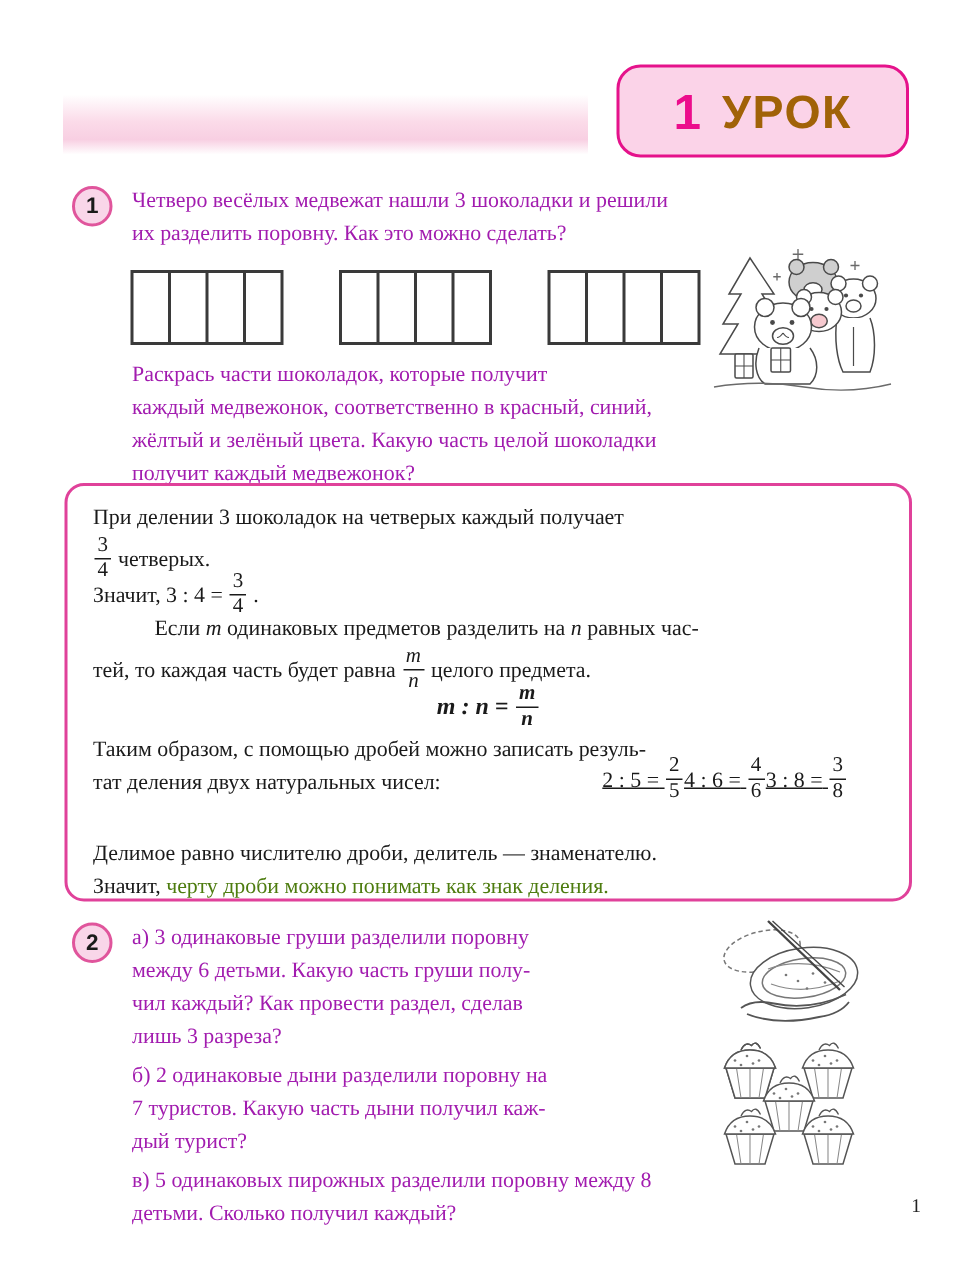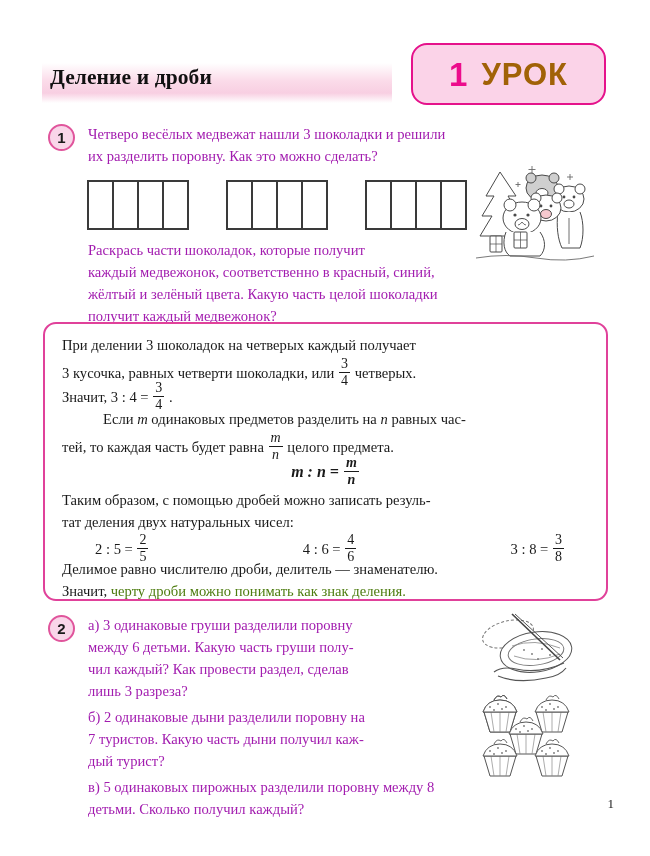"Деление и дроби" div.page-title { html: <div>Деление и дроби</div> -> none }
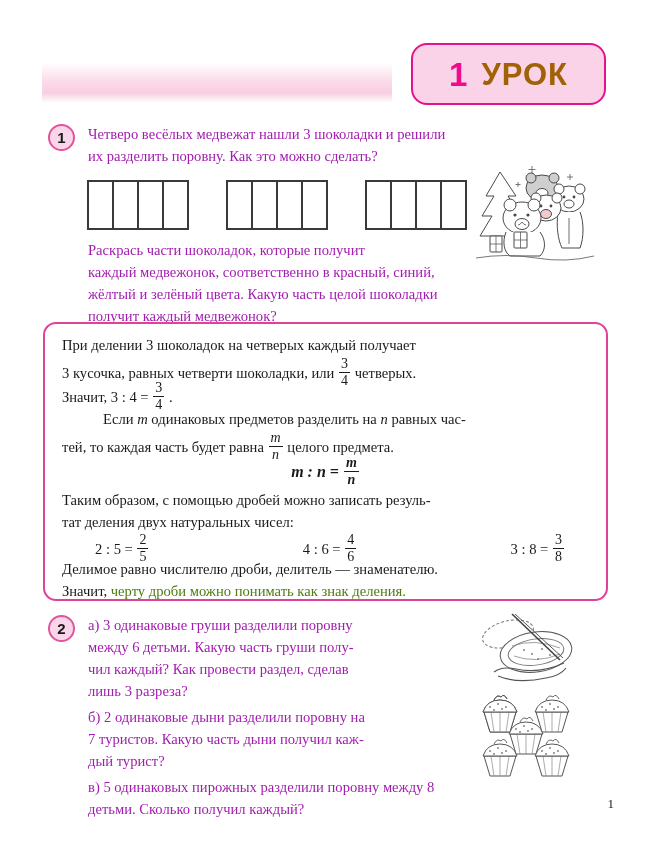"3 кусочка, равных четверти шоколадки," span { html: <span>3 кусочка, равных четверти шоколадки, или</span> -> none }
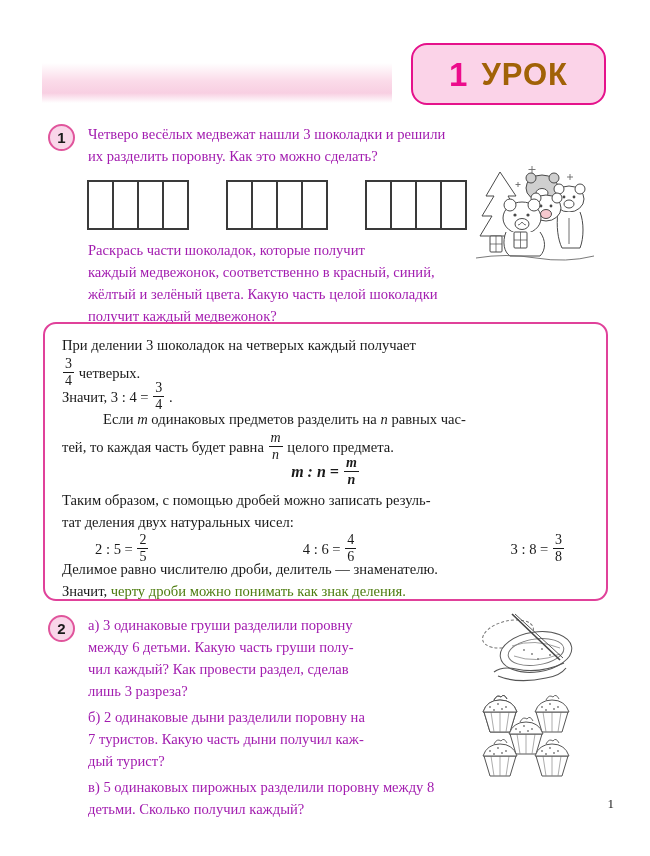"2 : 5 =" div.examples-row { justify-content: space-between -> flex-end; text-decoration: none -> underline; top: 533px -> 504px }
